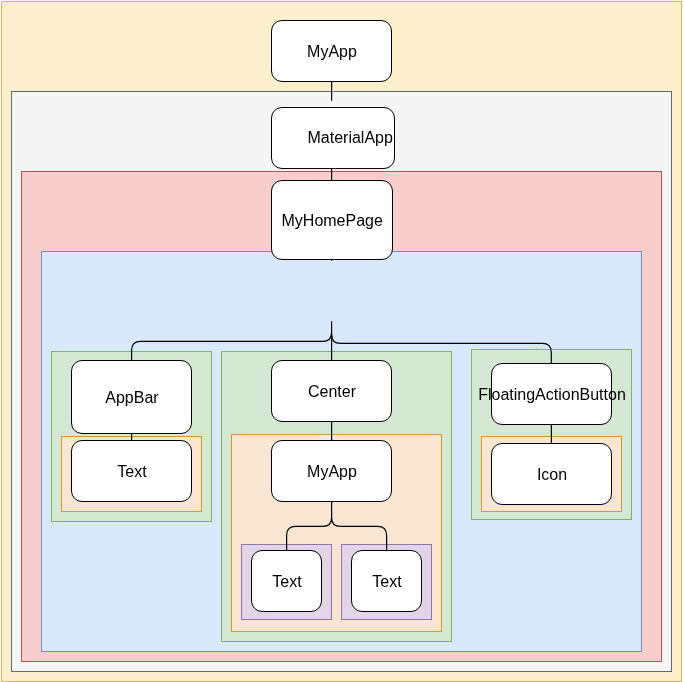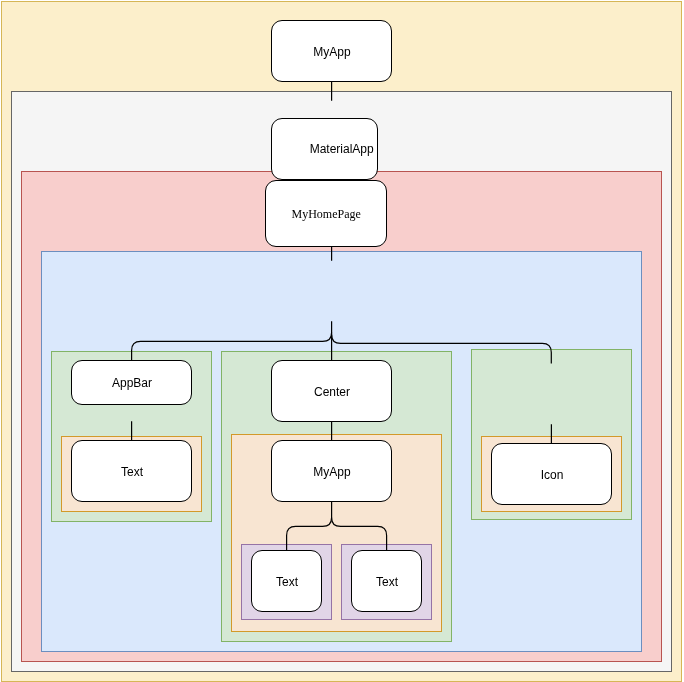"MyApp" .node { font-size: 12px -> 16px }
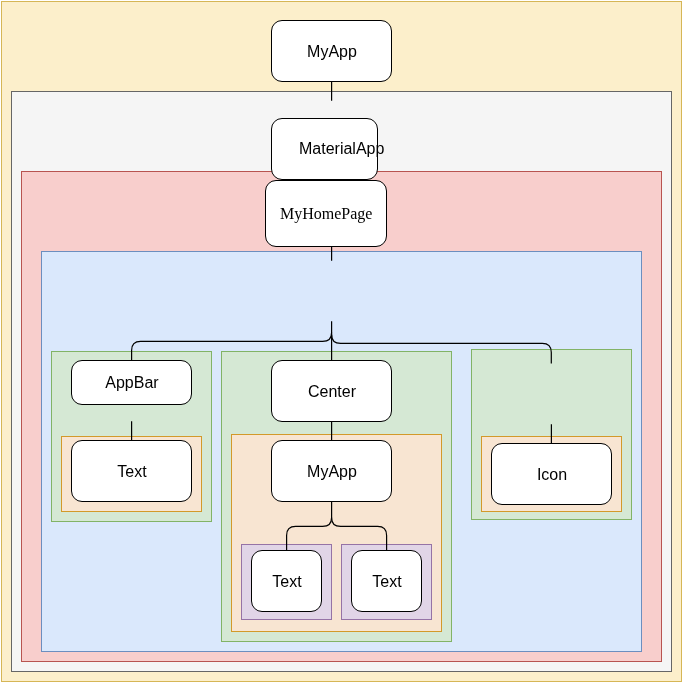"MaterialApp" div.node { top: 118px -> 107px; width: 107px -> 124px }
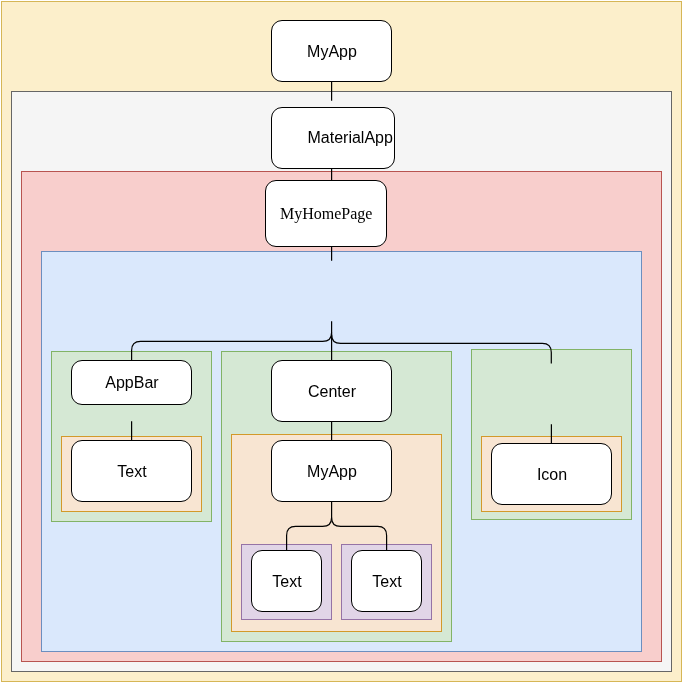"MyHomePage" div.node { font-family: Liberation Serif, serif -> none; height: 67px -> 80px; left: 265px -> 271px }
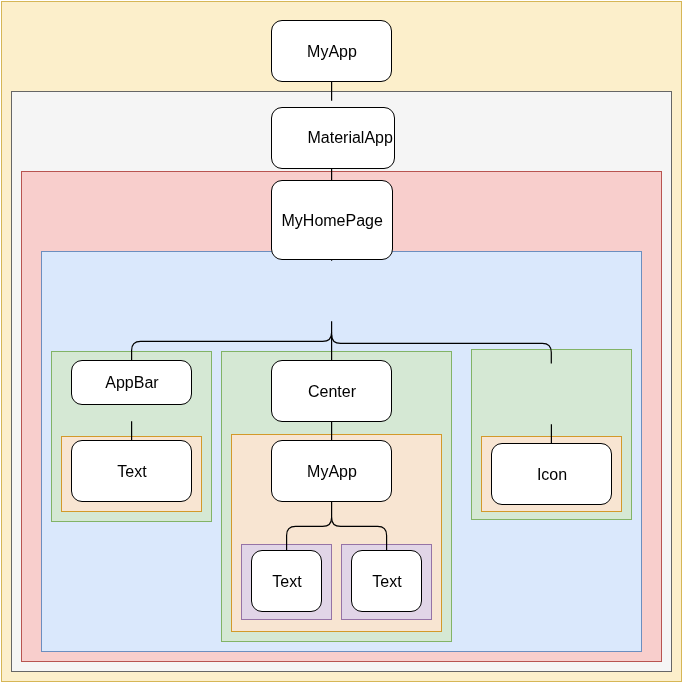"AppBar" div.node { height: 45px -> 74px }
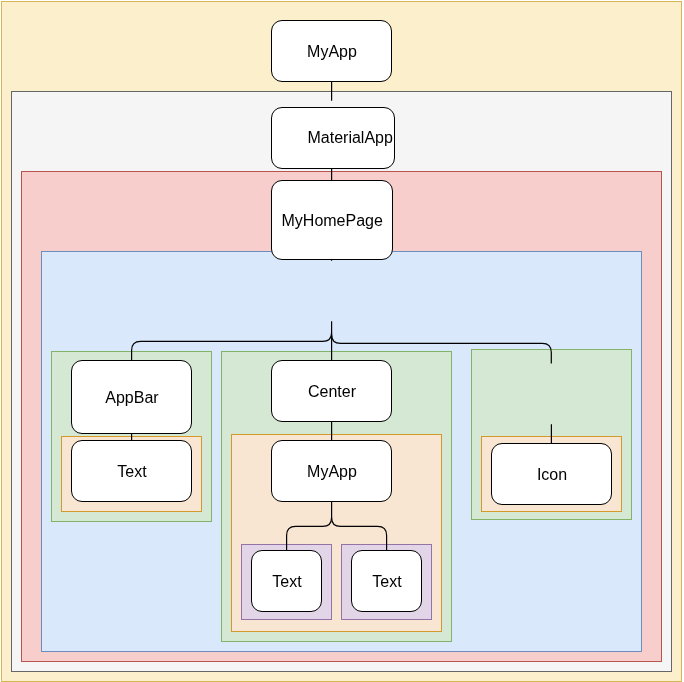"FloatingActionButton" div.node { html: none -> <div> <span>FloatingActionButton</span> </div> }
